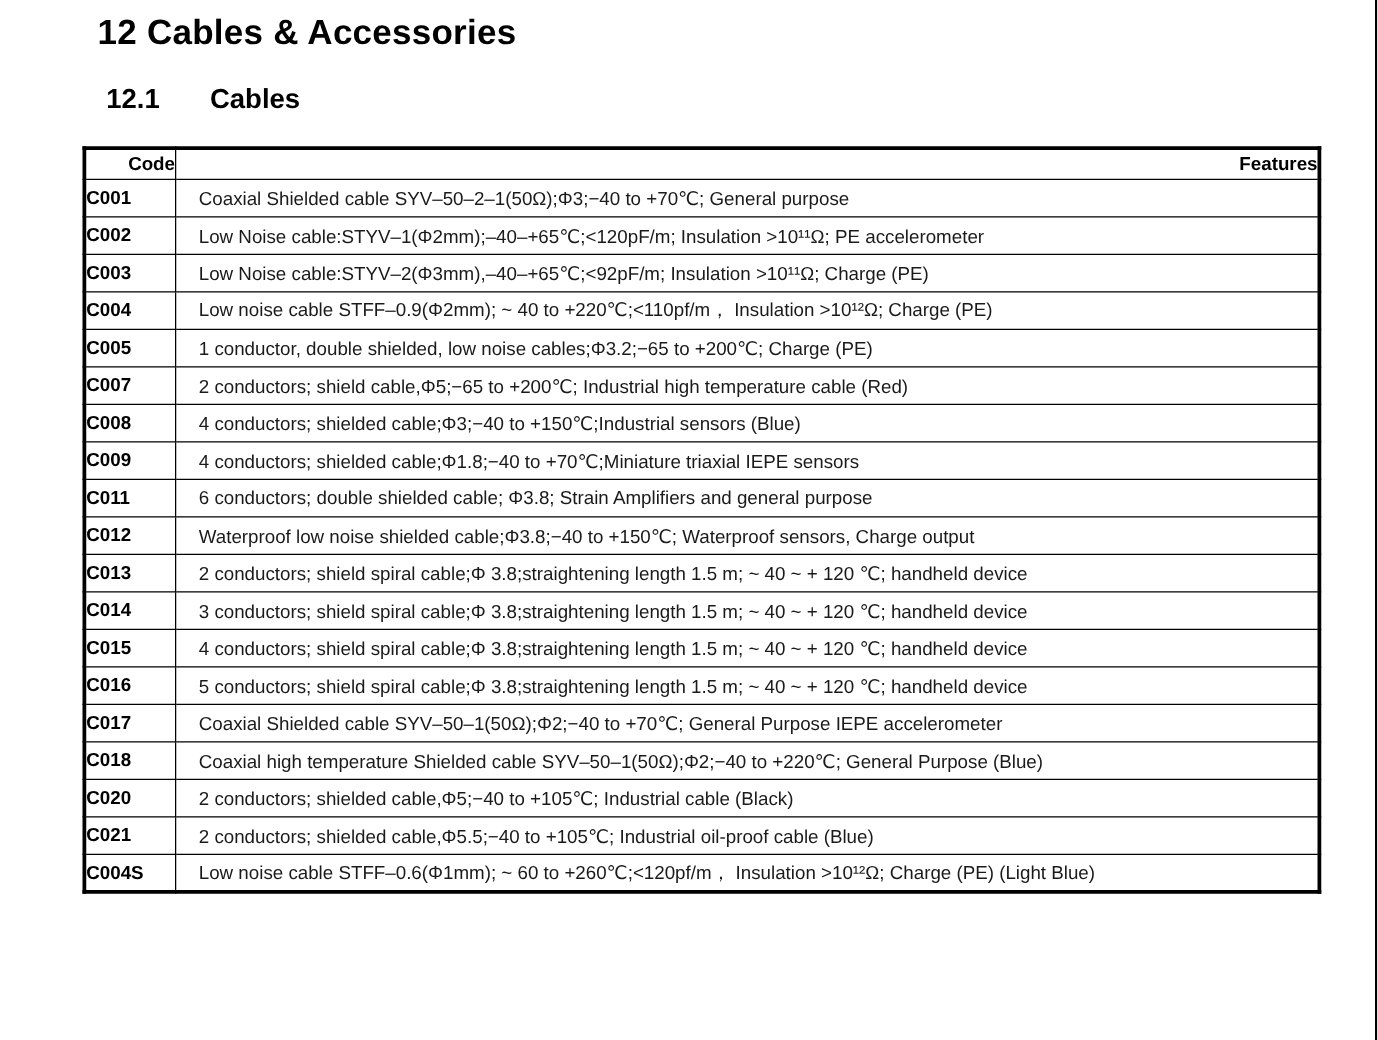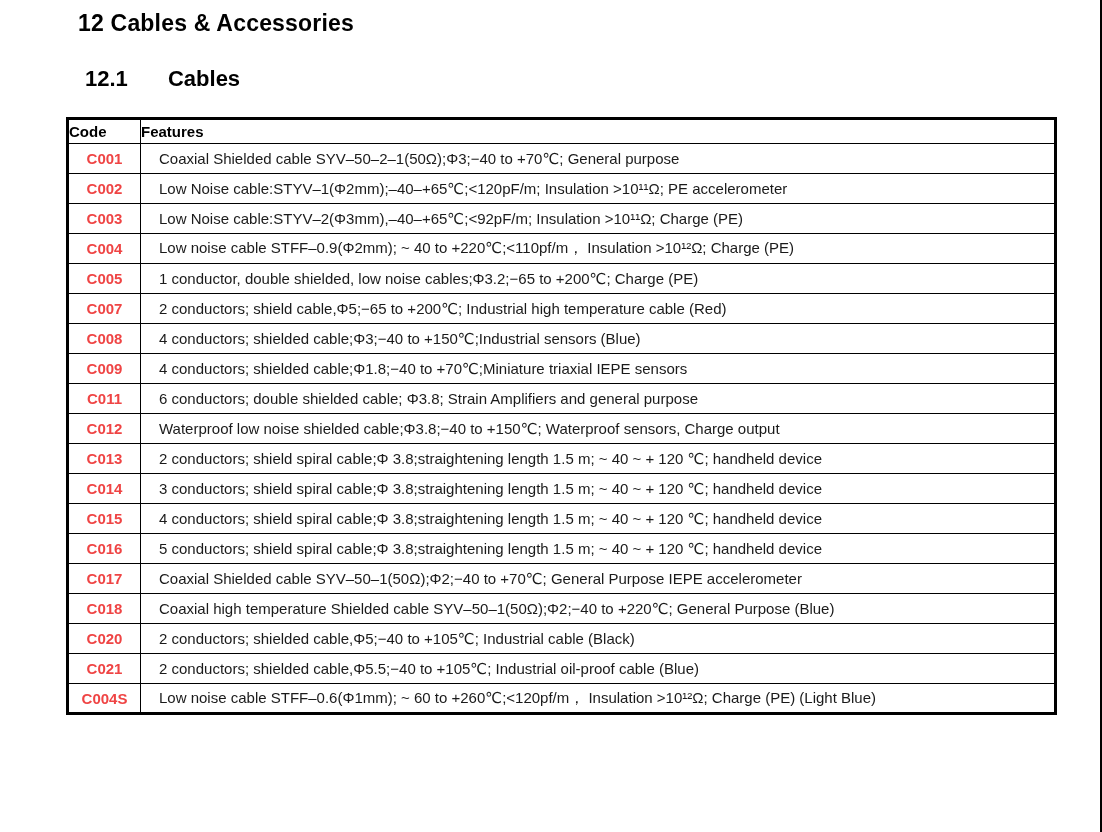"12 Cables & Accessories" .doc-title { font-size: 23px -> 28px }
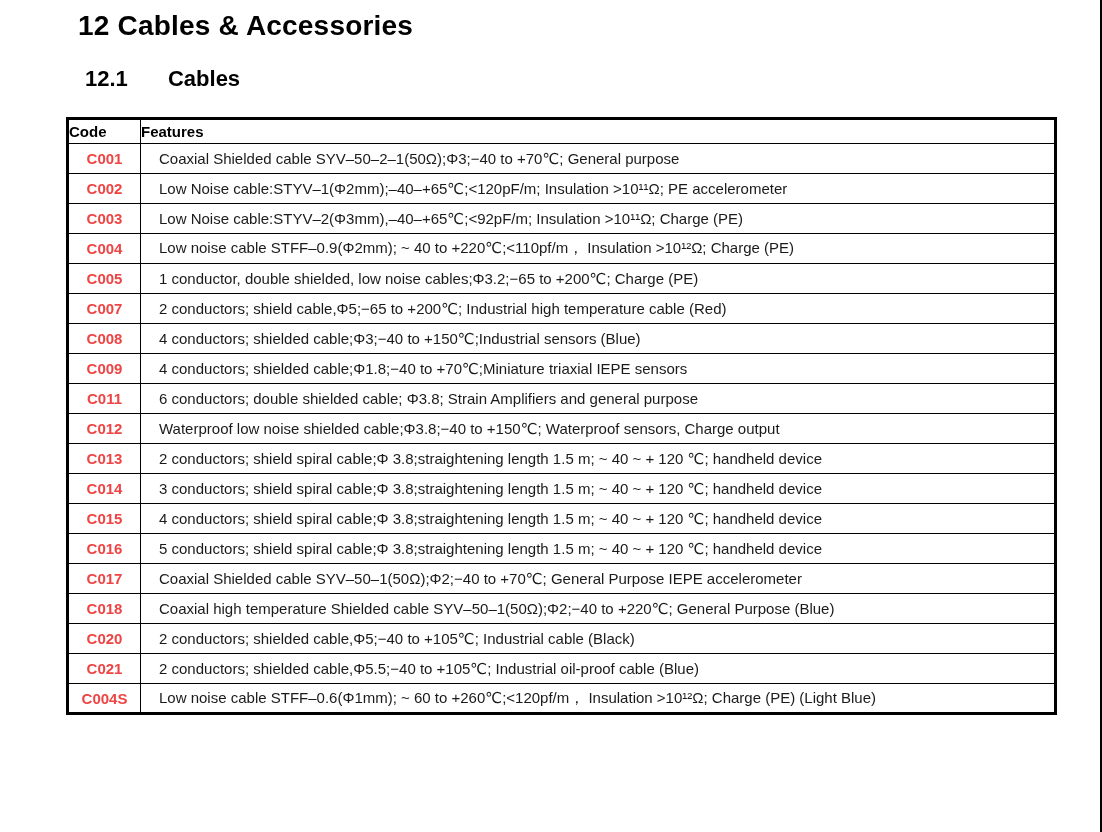"Code" table.cables th { text-align: left -> right }
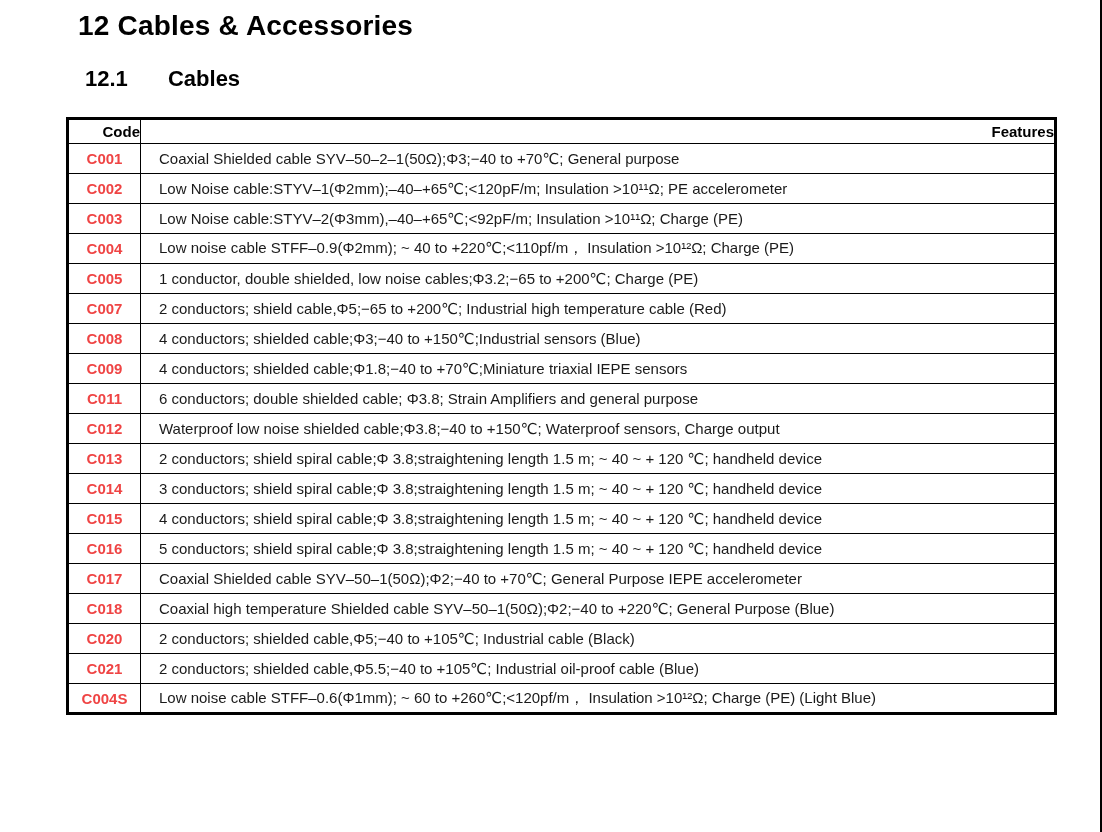"C001" td.code-cell { color: #ef4444 -> #000000; text-align: center -> none }
